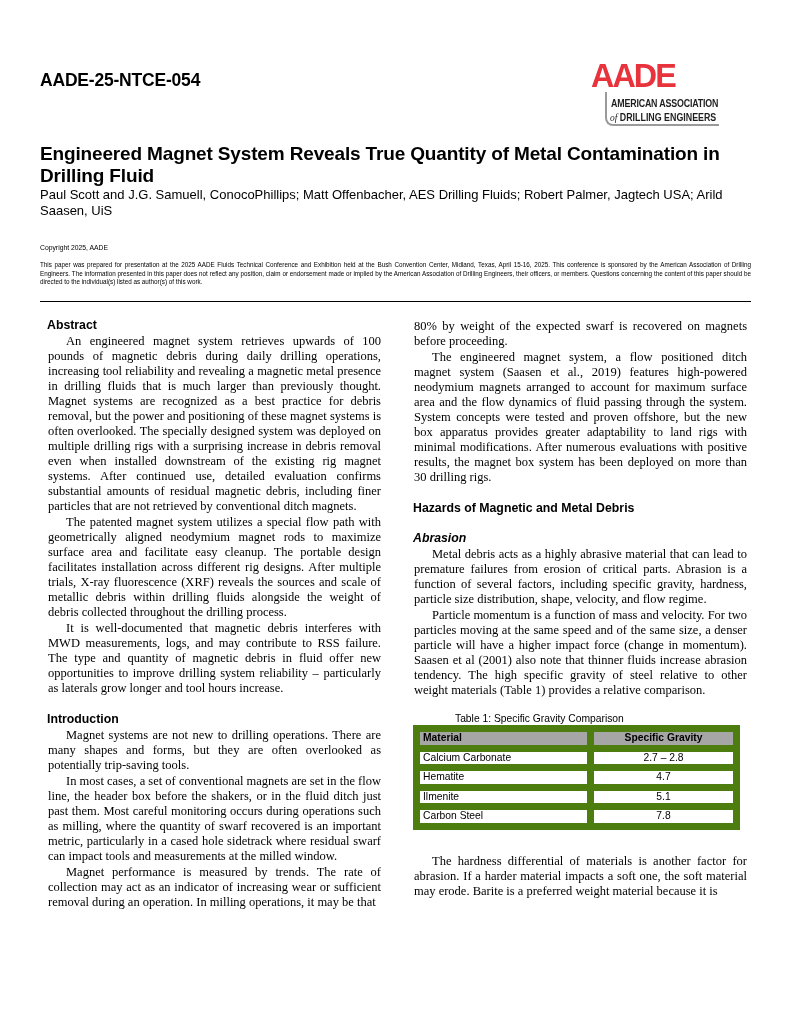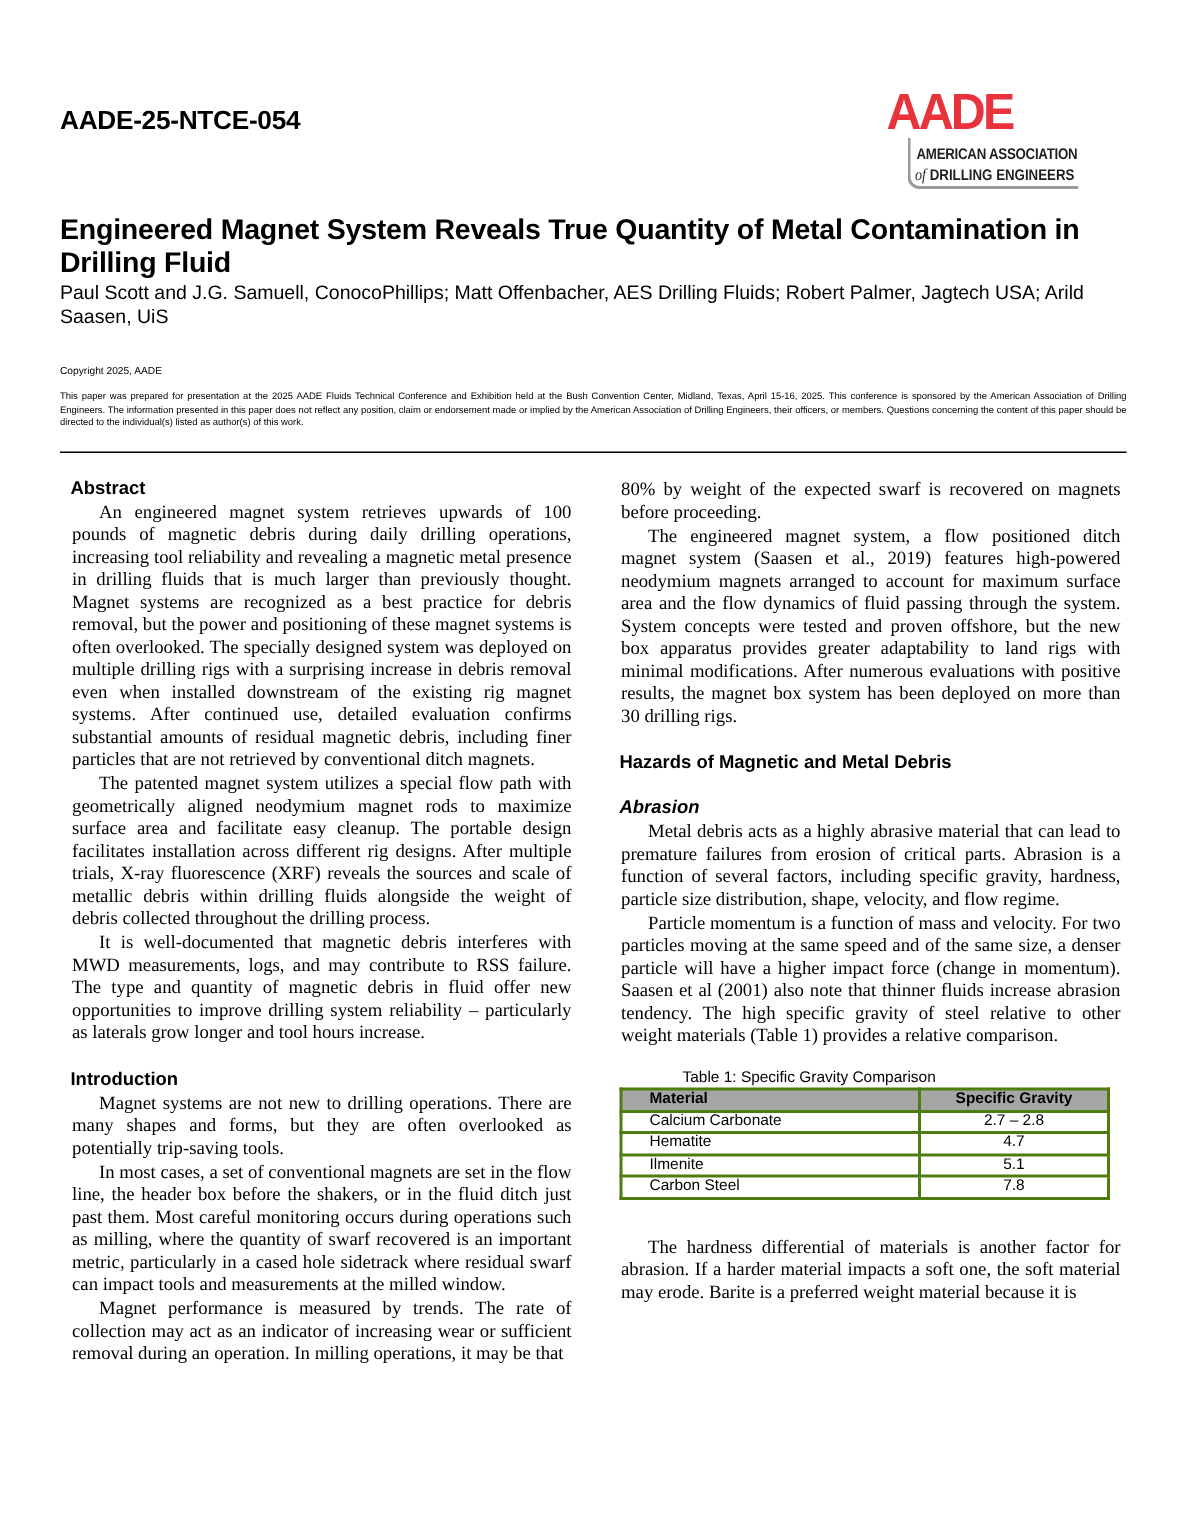"Material" table.sg th, table.sg td { border: 2px solid #4d7c0f -> 7px solid #4d7c0f; padding: 0 18px -> 0 3px }
